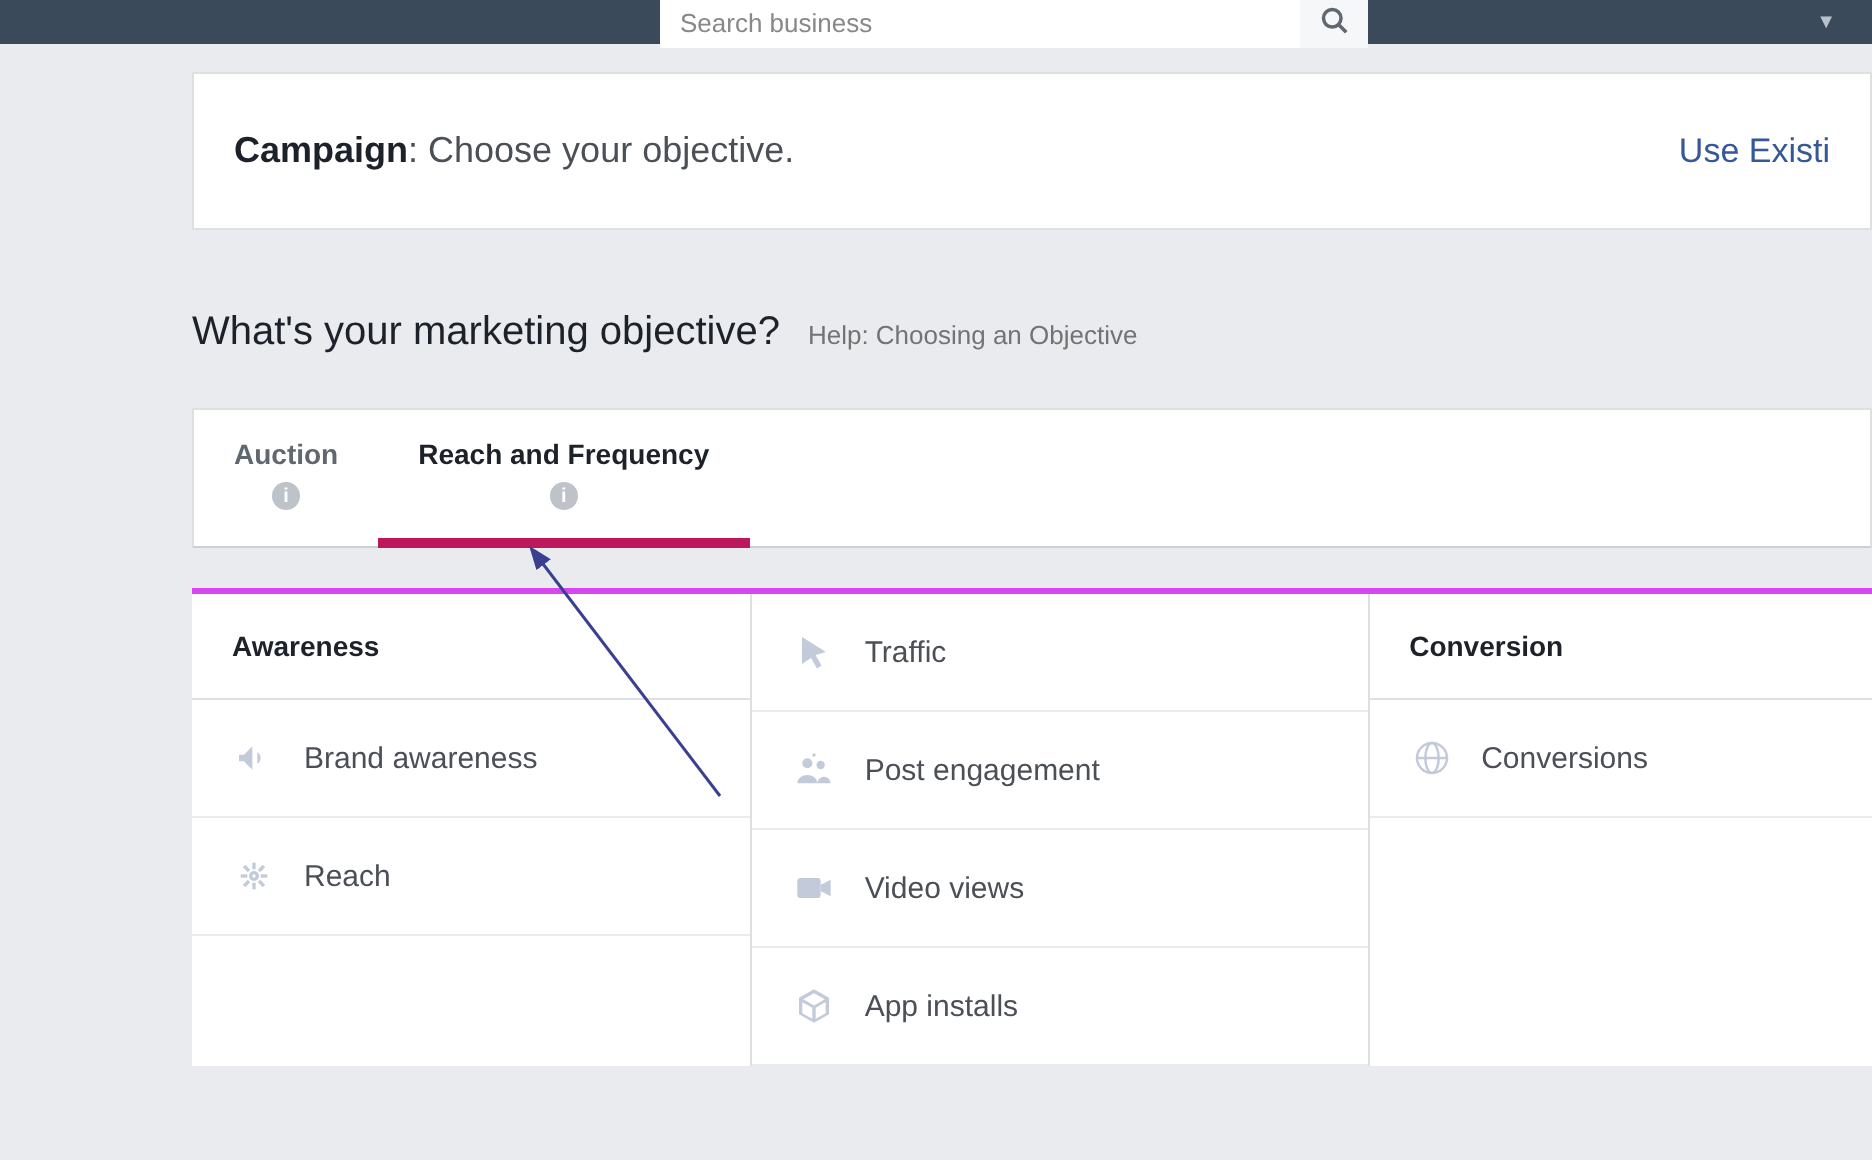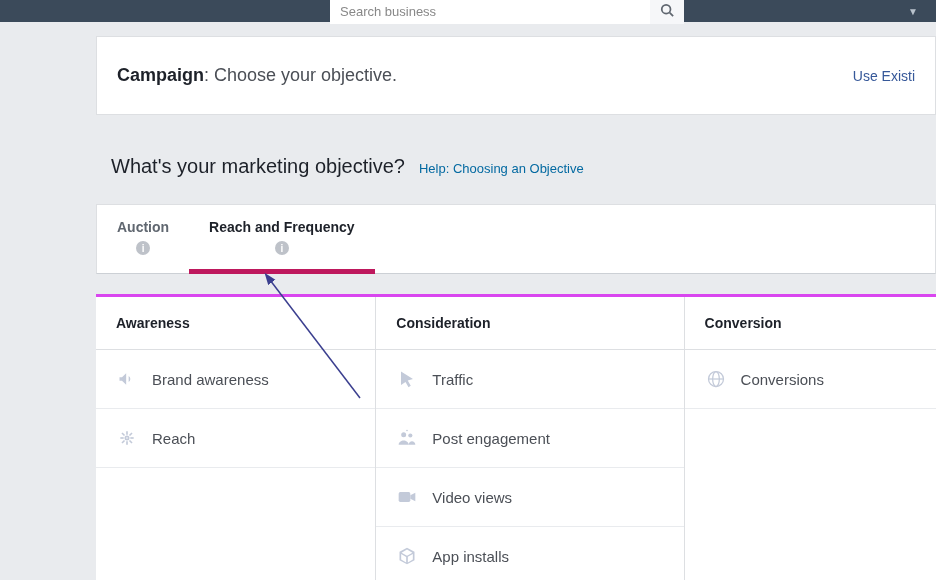"Use Existi" .use-existing { font-size: 14px -> 17px }
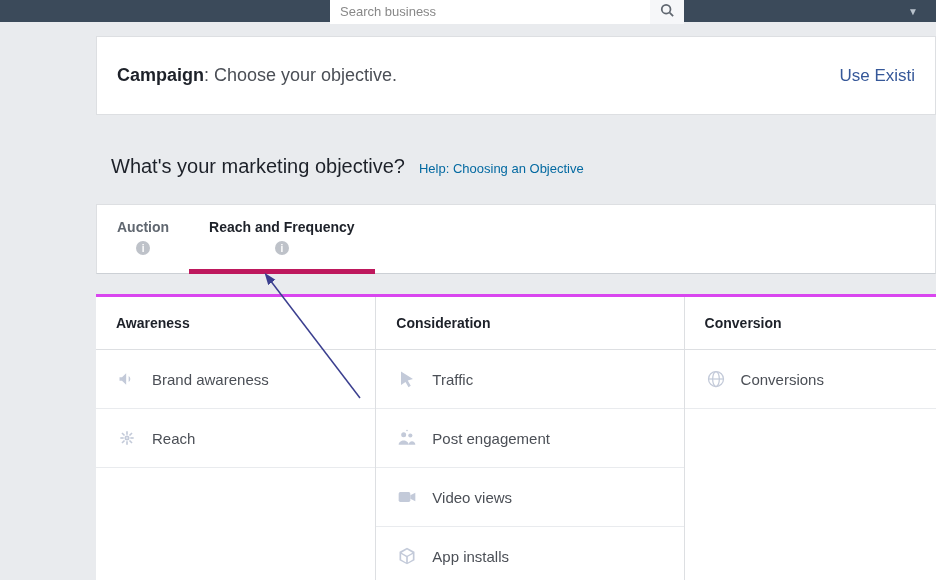"What's your marketing objective?" .section-head { margin-left: 15px -> none }
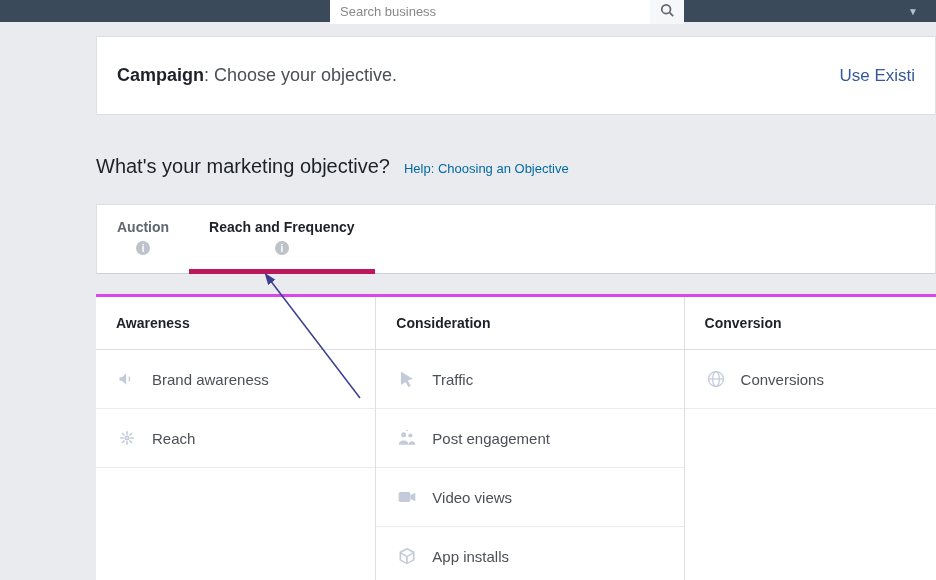"Help: Choosing an Objective" .help-link { color: #0369a1 -> #737373 }
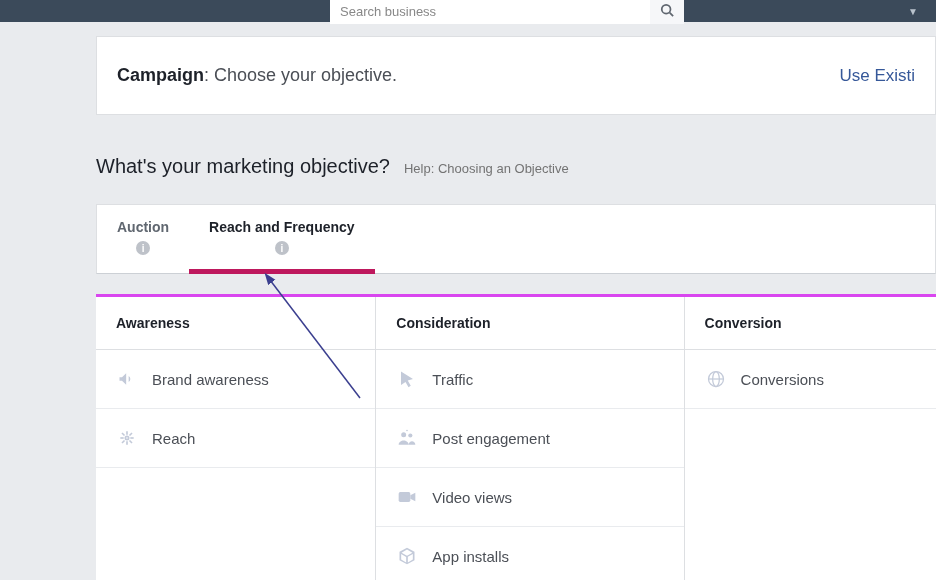"Consideration" div.col-head { html: <div>Consideration</div> -> none }
